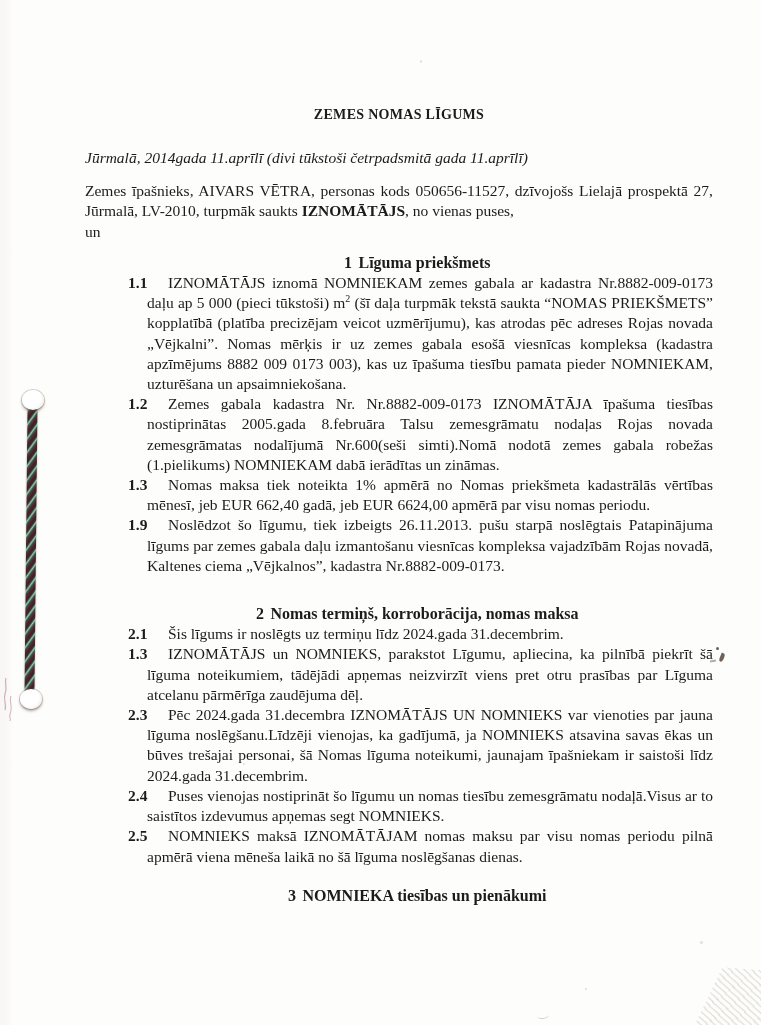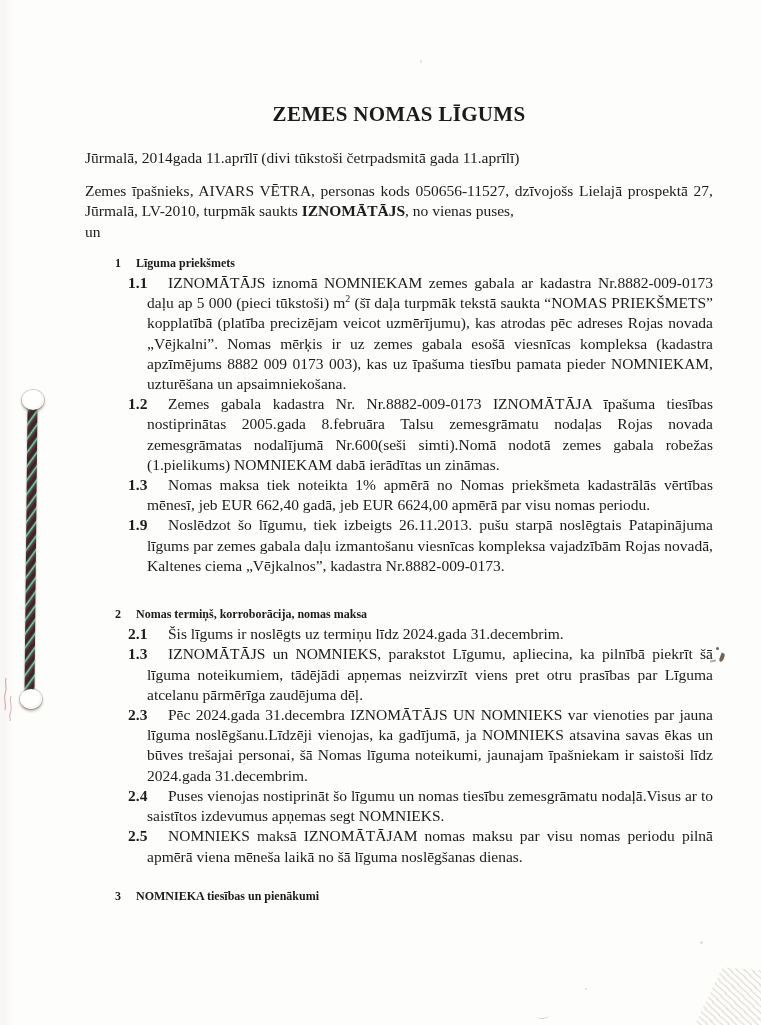"ZEMES NOMAS LĪGUMS" .title { font-size: 21px -> 14px }
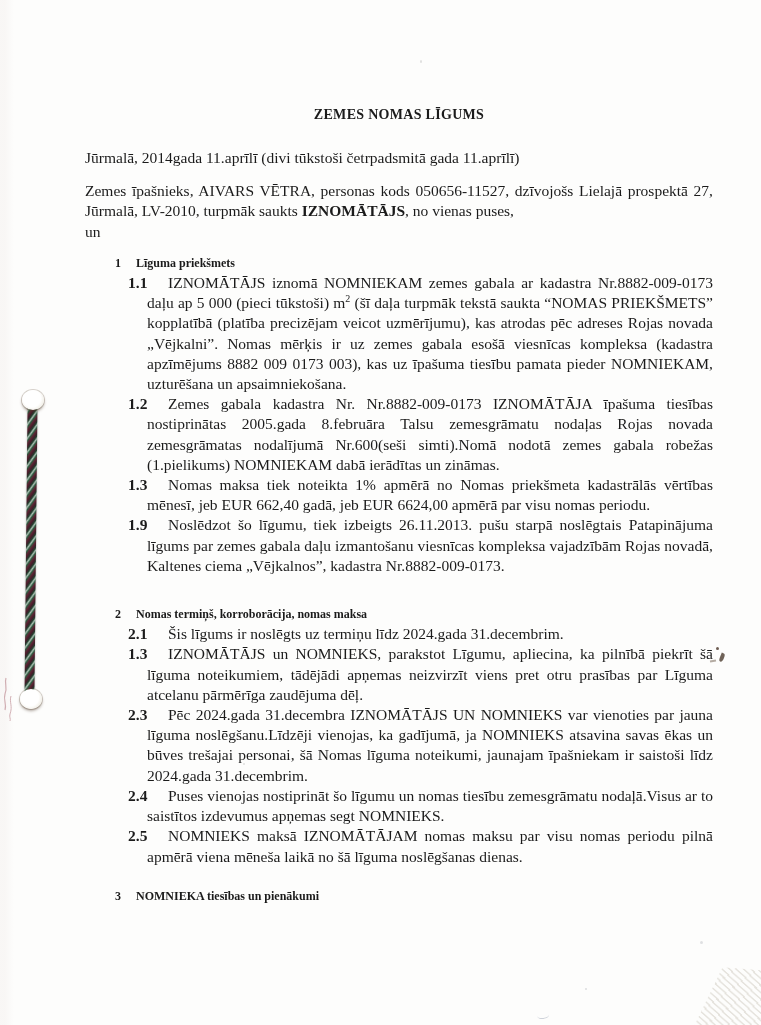"Jūrmalā, 2014gada 11.aprīlī (divi" .dateline { font-style: none -> italic }
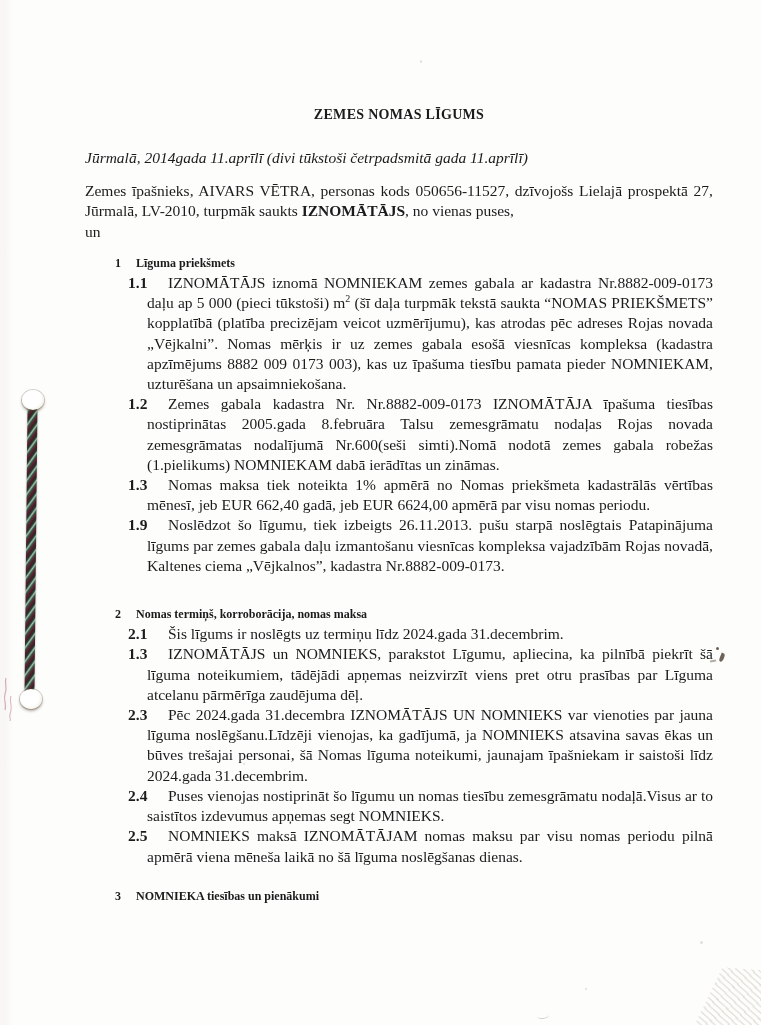"1 Līguma priekšmets" .sec-head { font-size: 12px -> 16px; text-align: left -> center }
